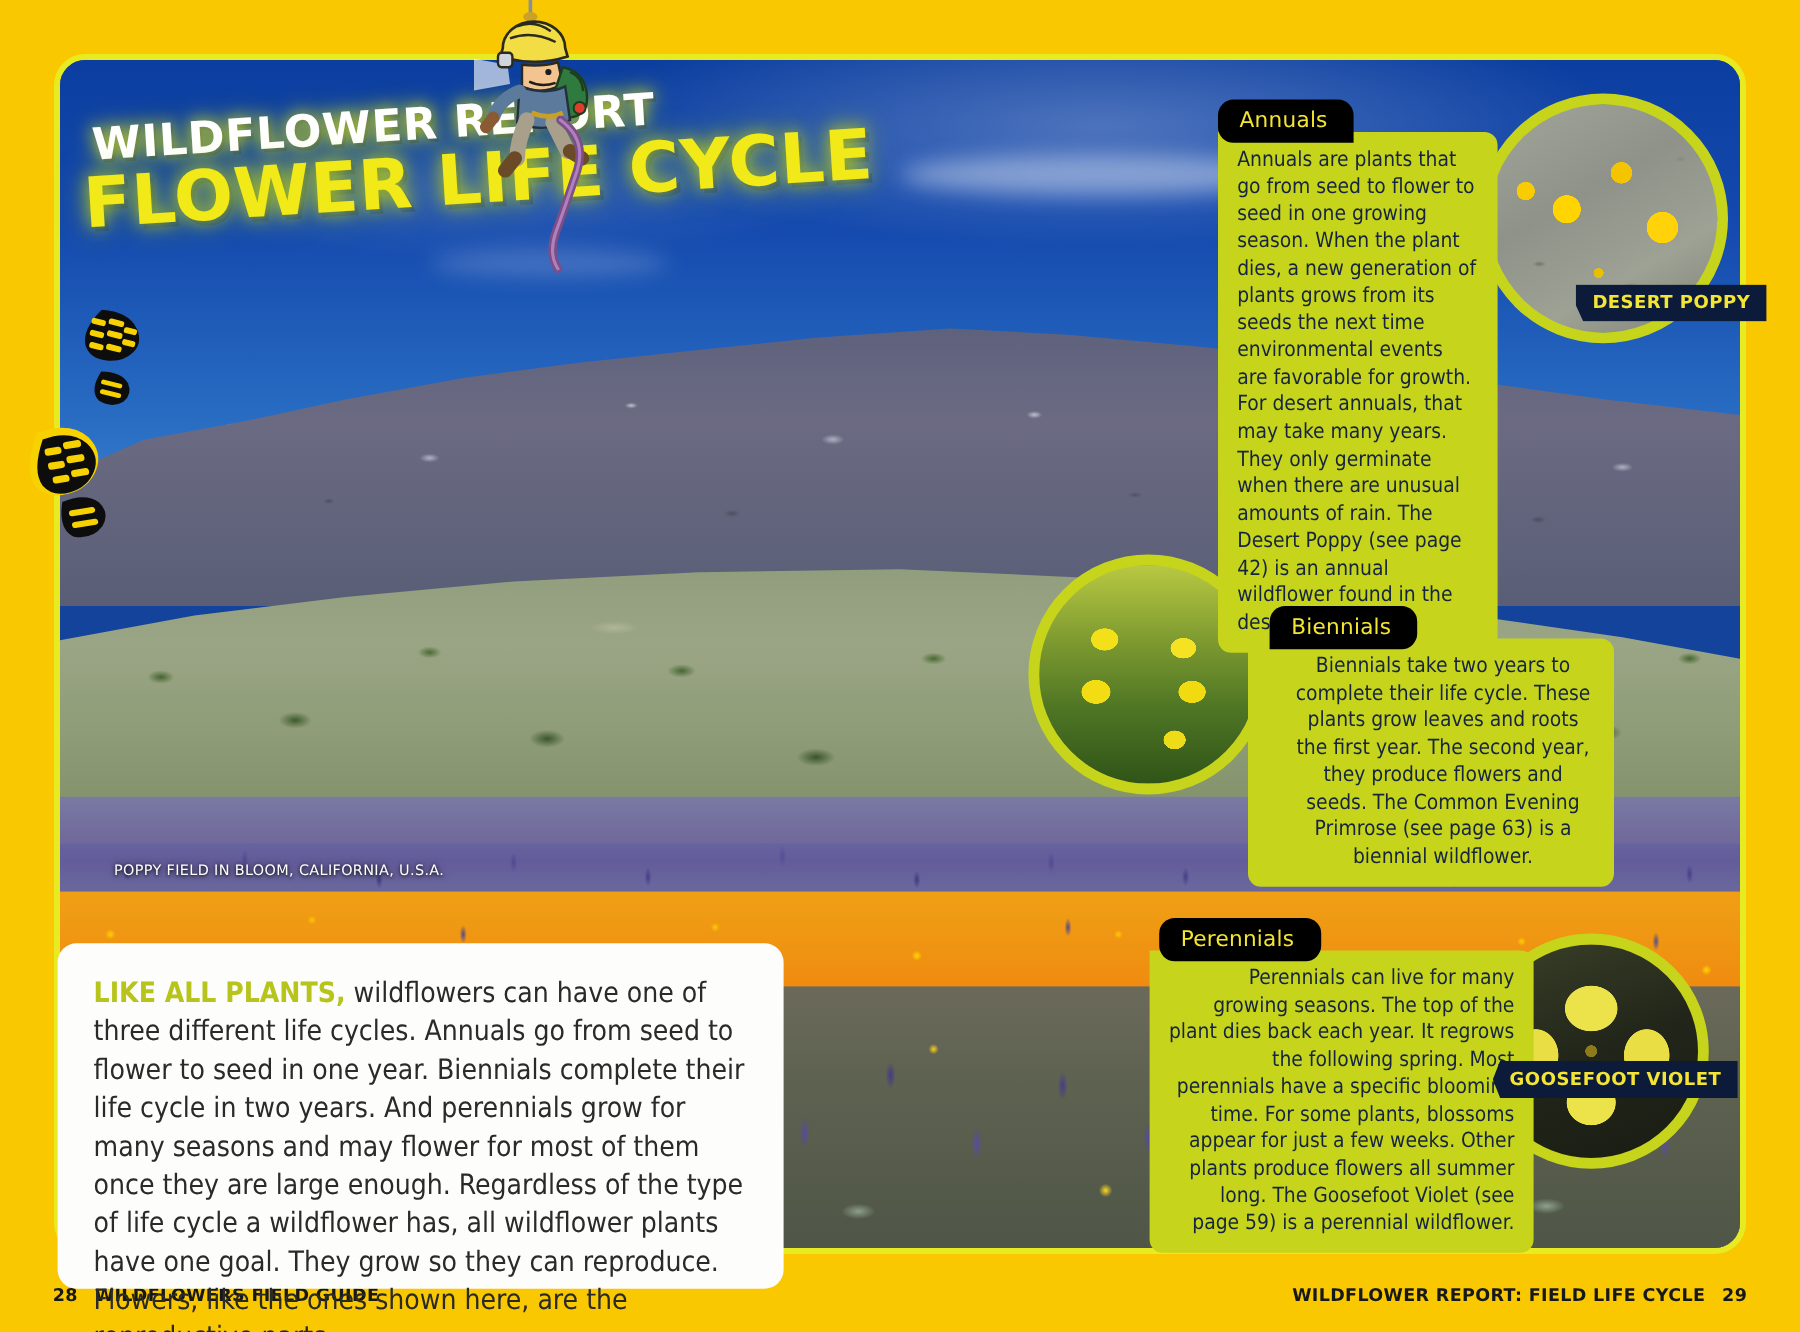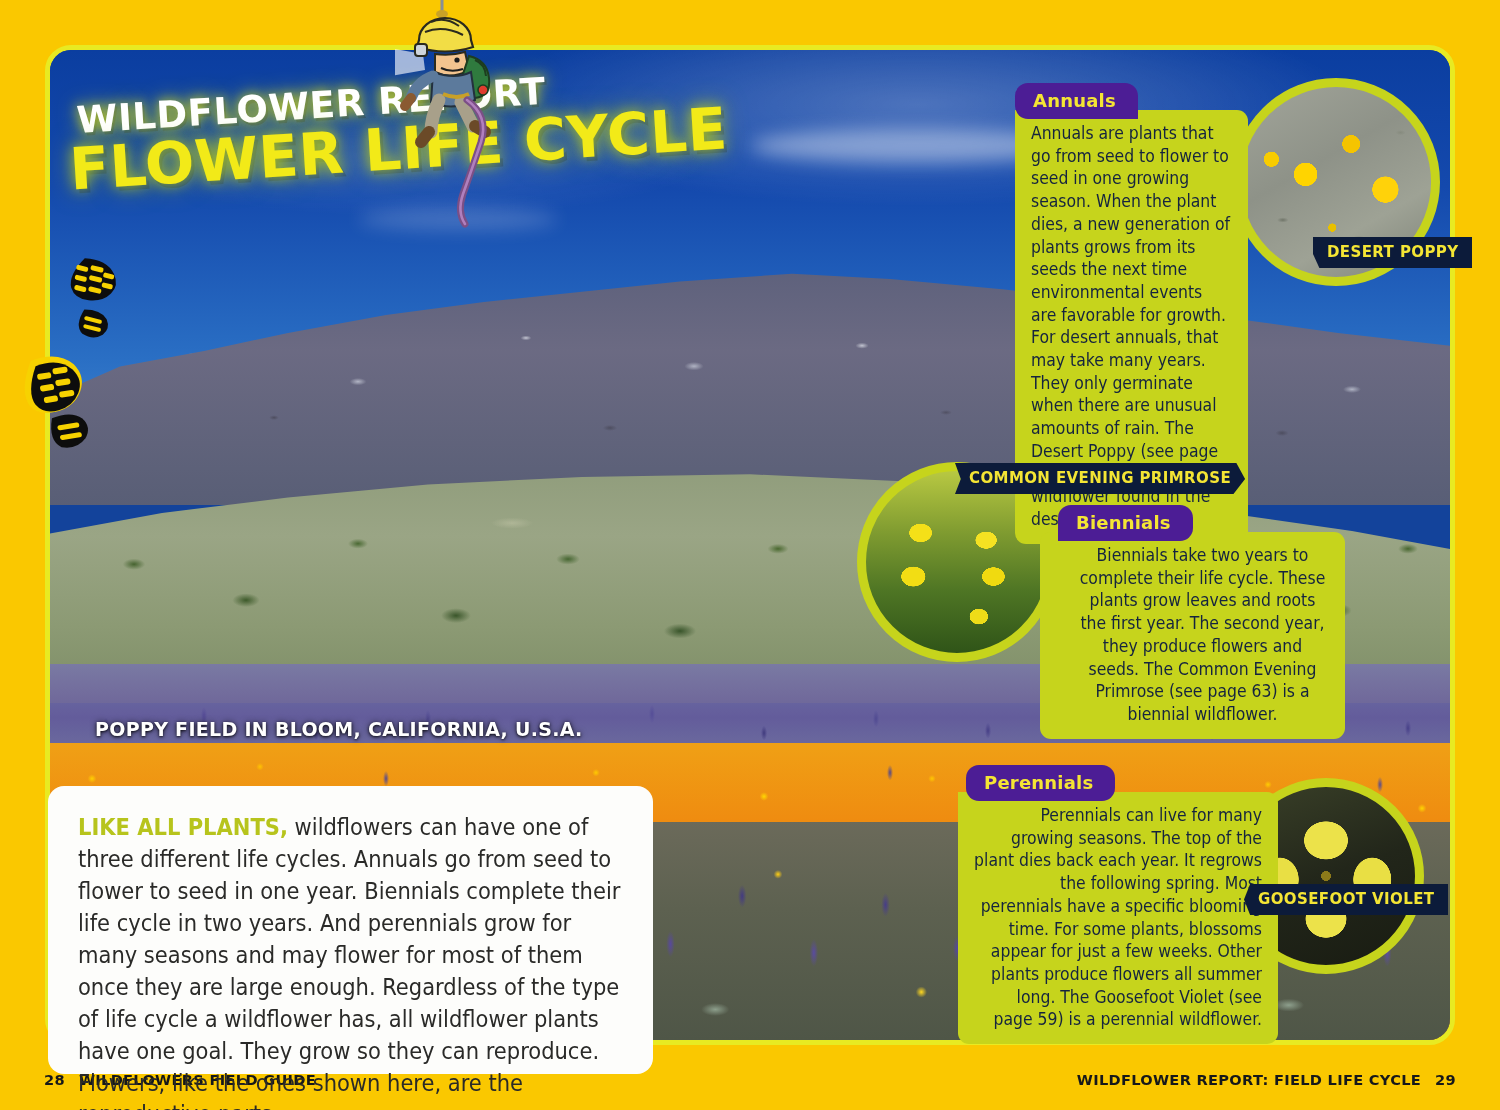"Annuals" .tagpill { background: #4c1d95 -> #000000; font-weight: bold -> normal }
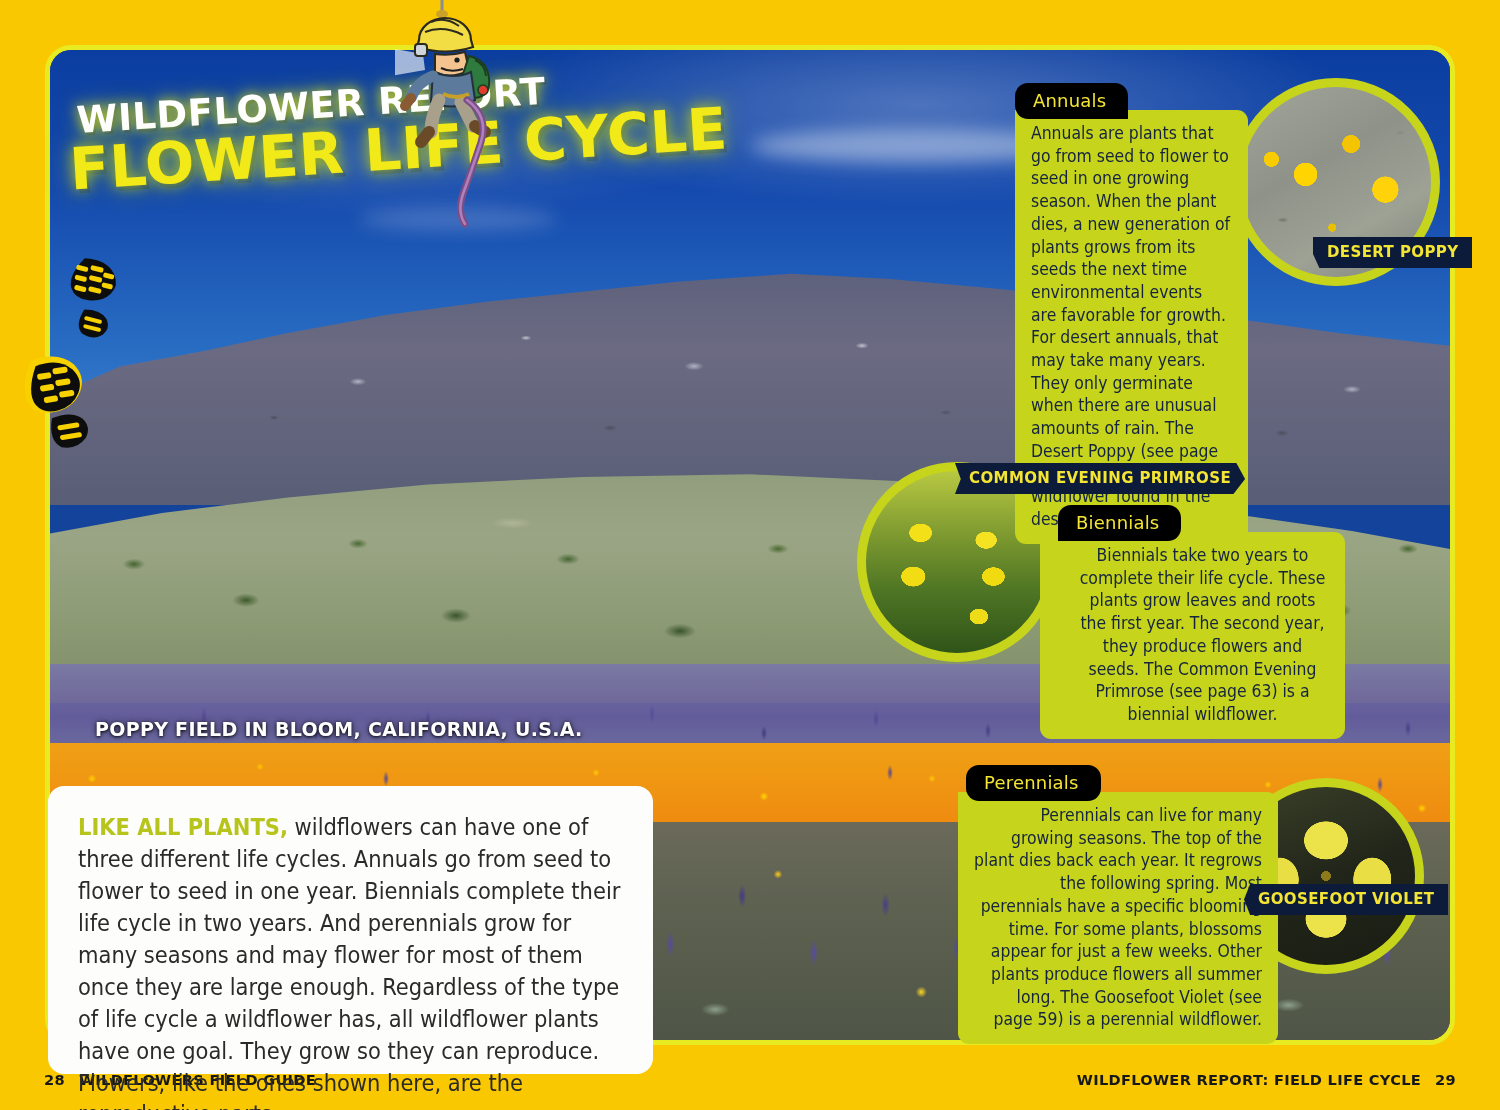"COMMON EVENING PRIMROSE" div.photo-label { html: <div>COMMON EVENING PRIMROSE</div> -> none }
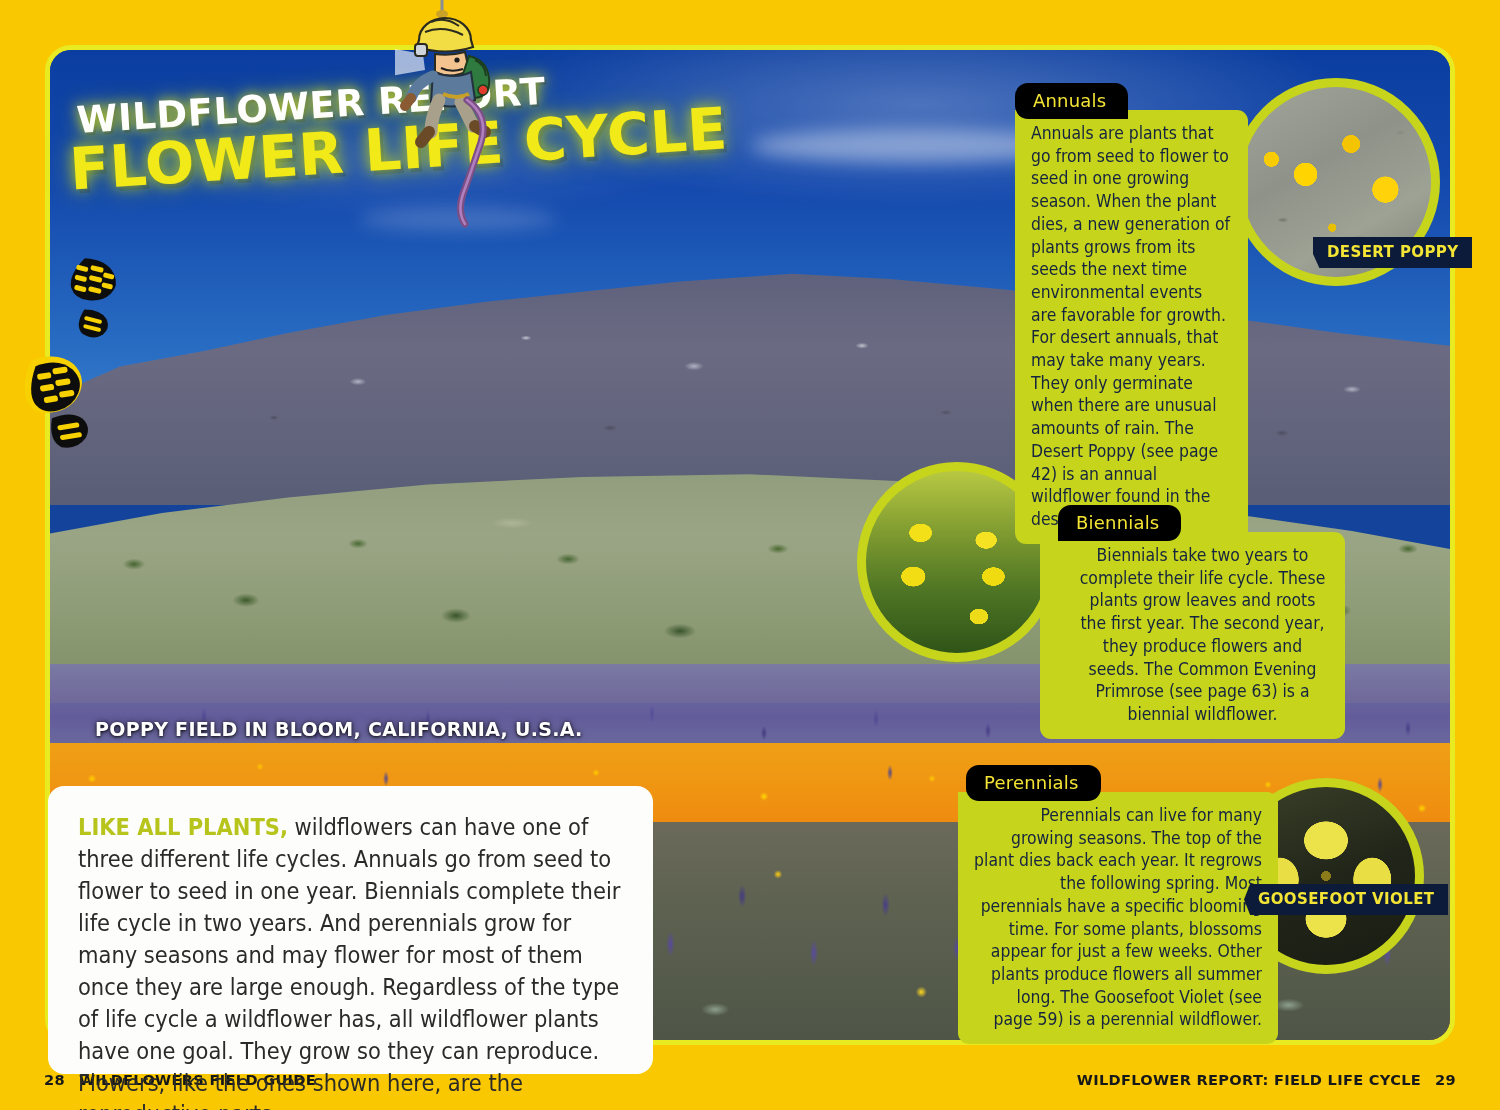"POPPY FIELD IN BLOOM, CALIFORNIA," #photo-caption { font-size: 19px -> 12px; font-weight: bold -> normal }
